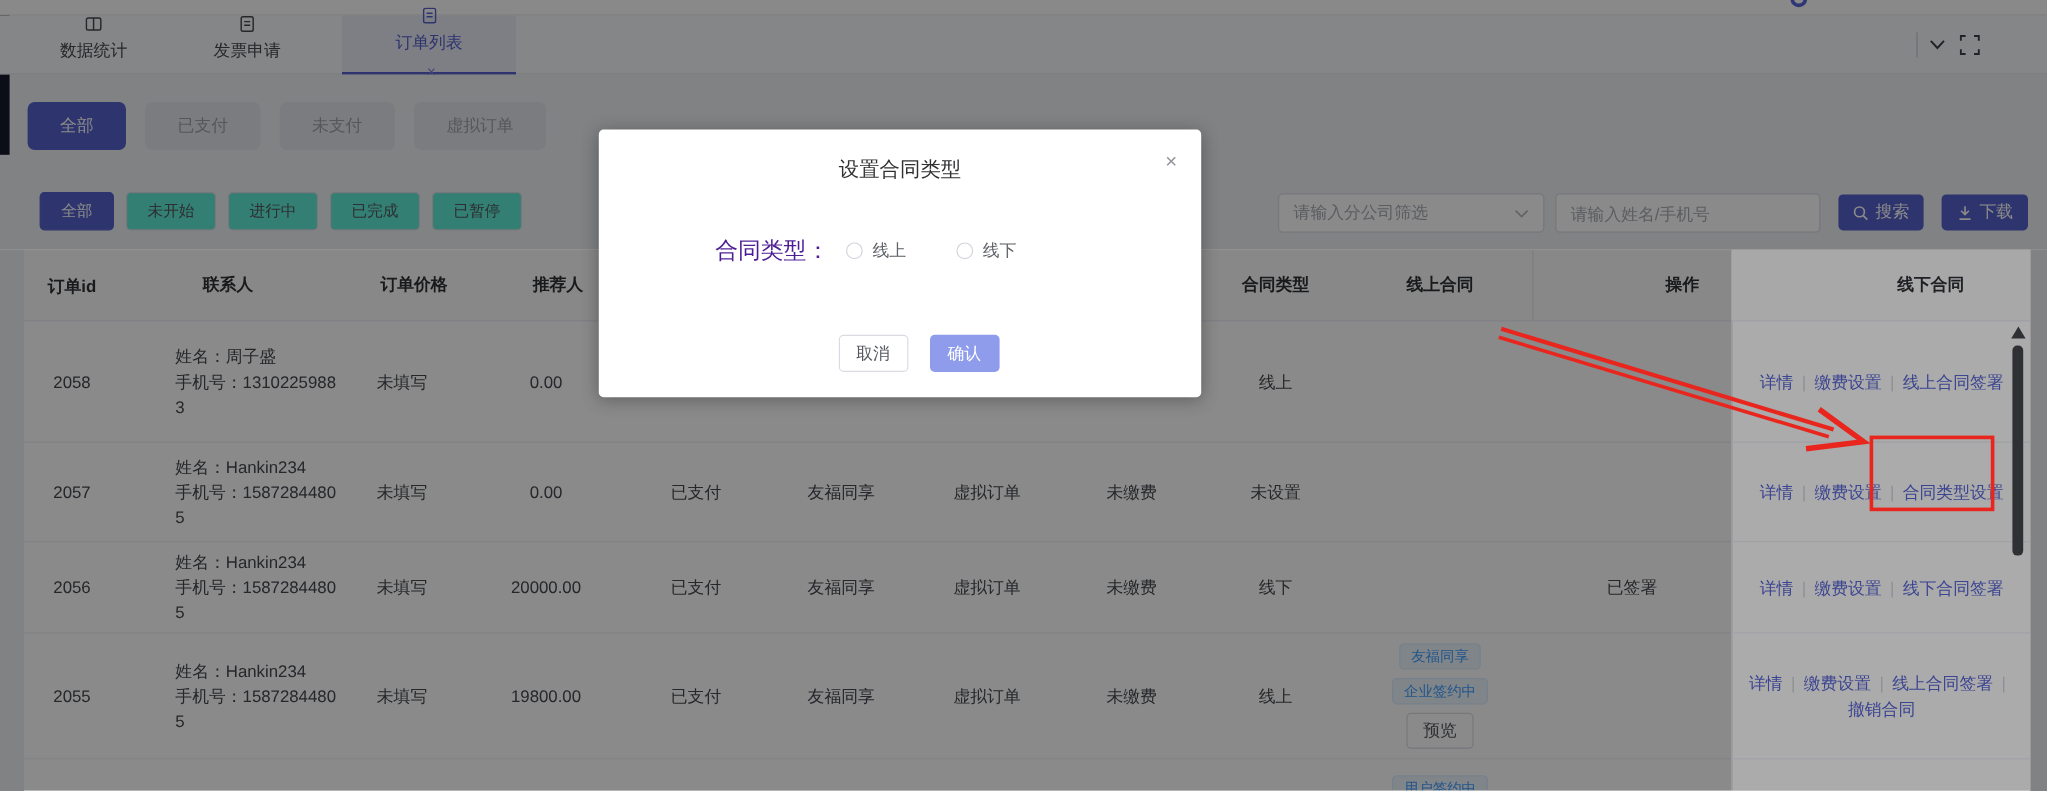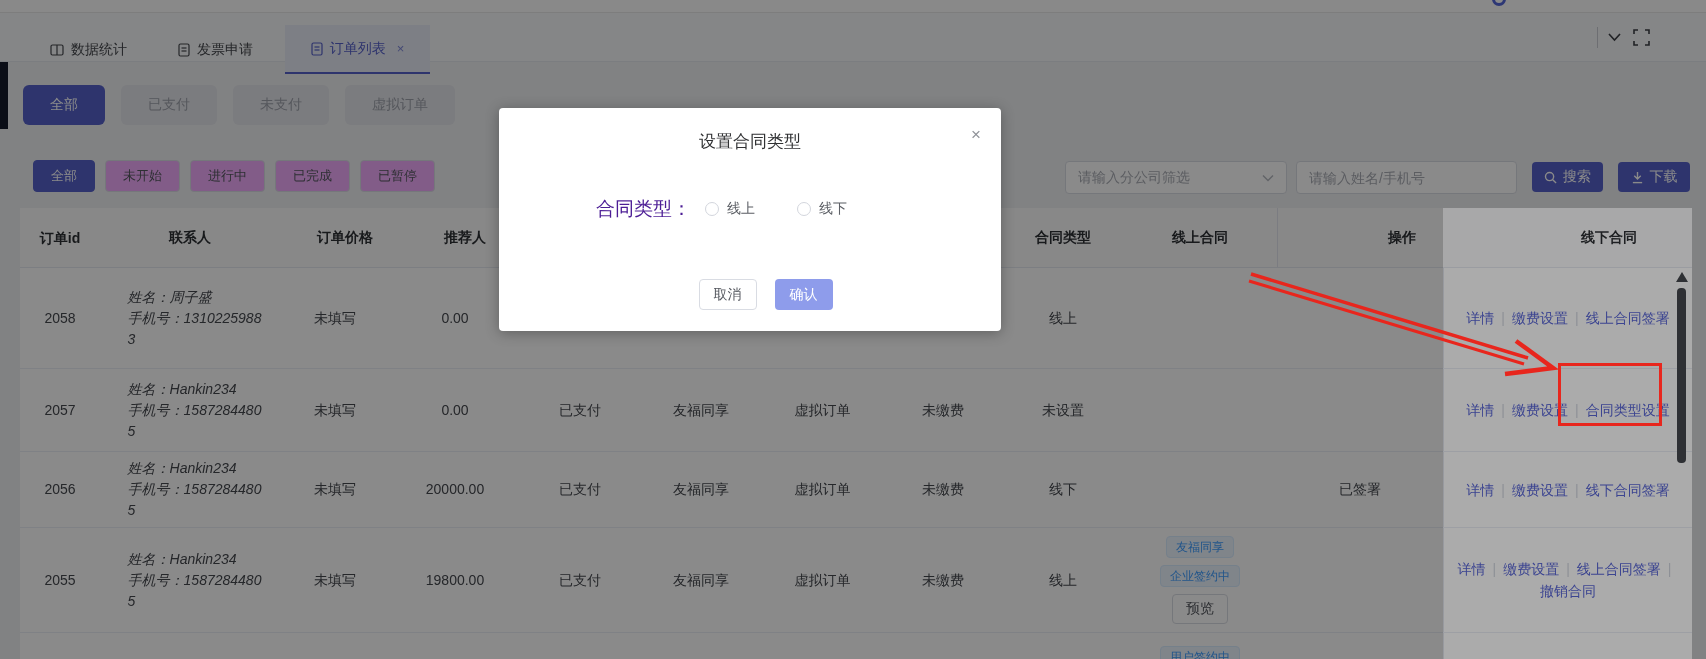"数据统计" .tab { flex-direction: none -> column; top: 12px -> 0 }
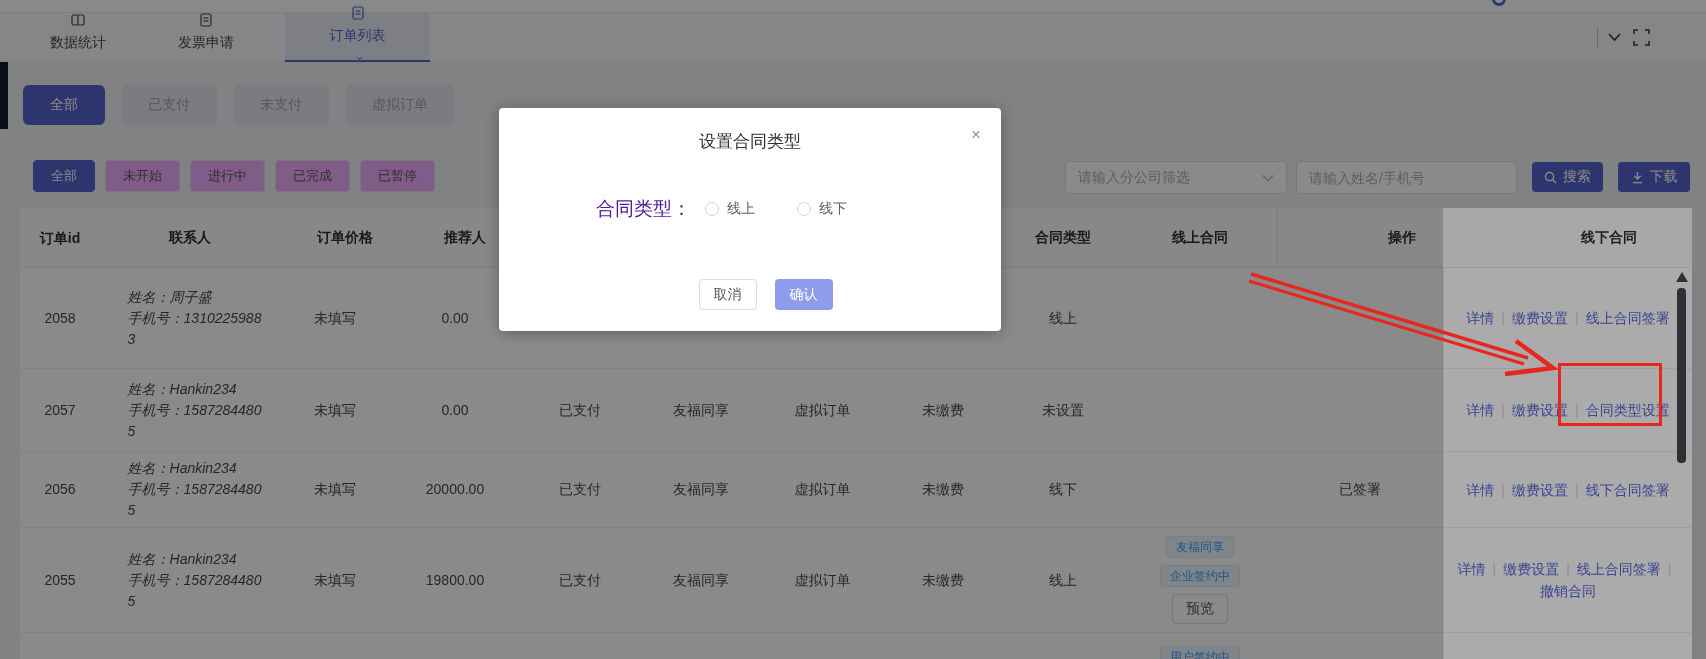"未开始" .sbtn { background: #f0abfc -> #5eead4 }
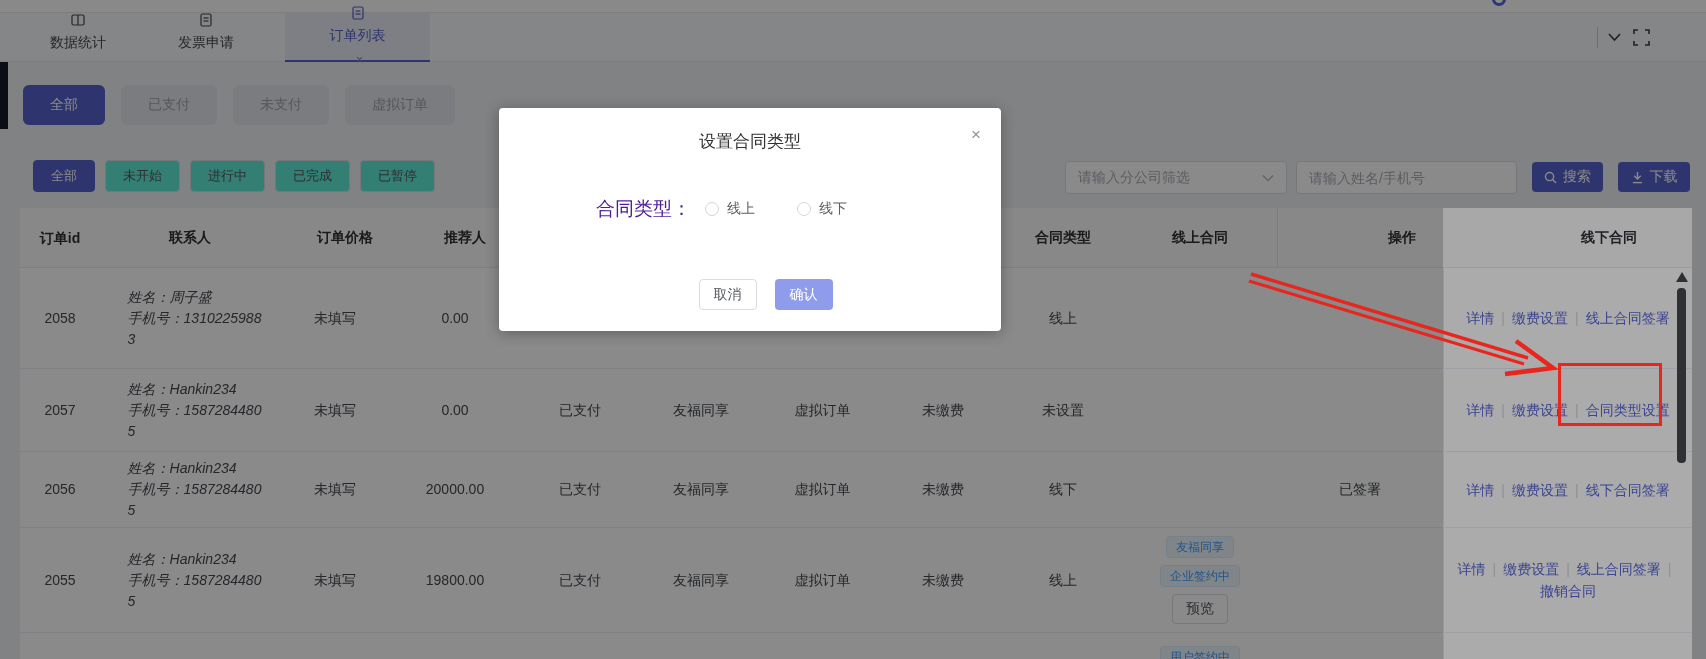"姓名：周子盛" .cell.left { font-style: italic -> none; justify-content: center -> flex-end }
